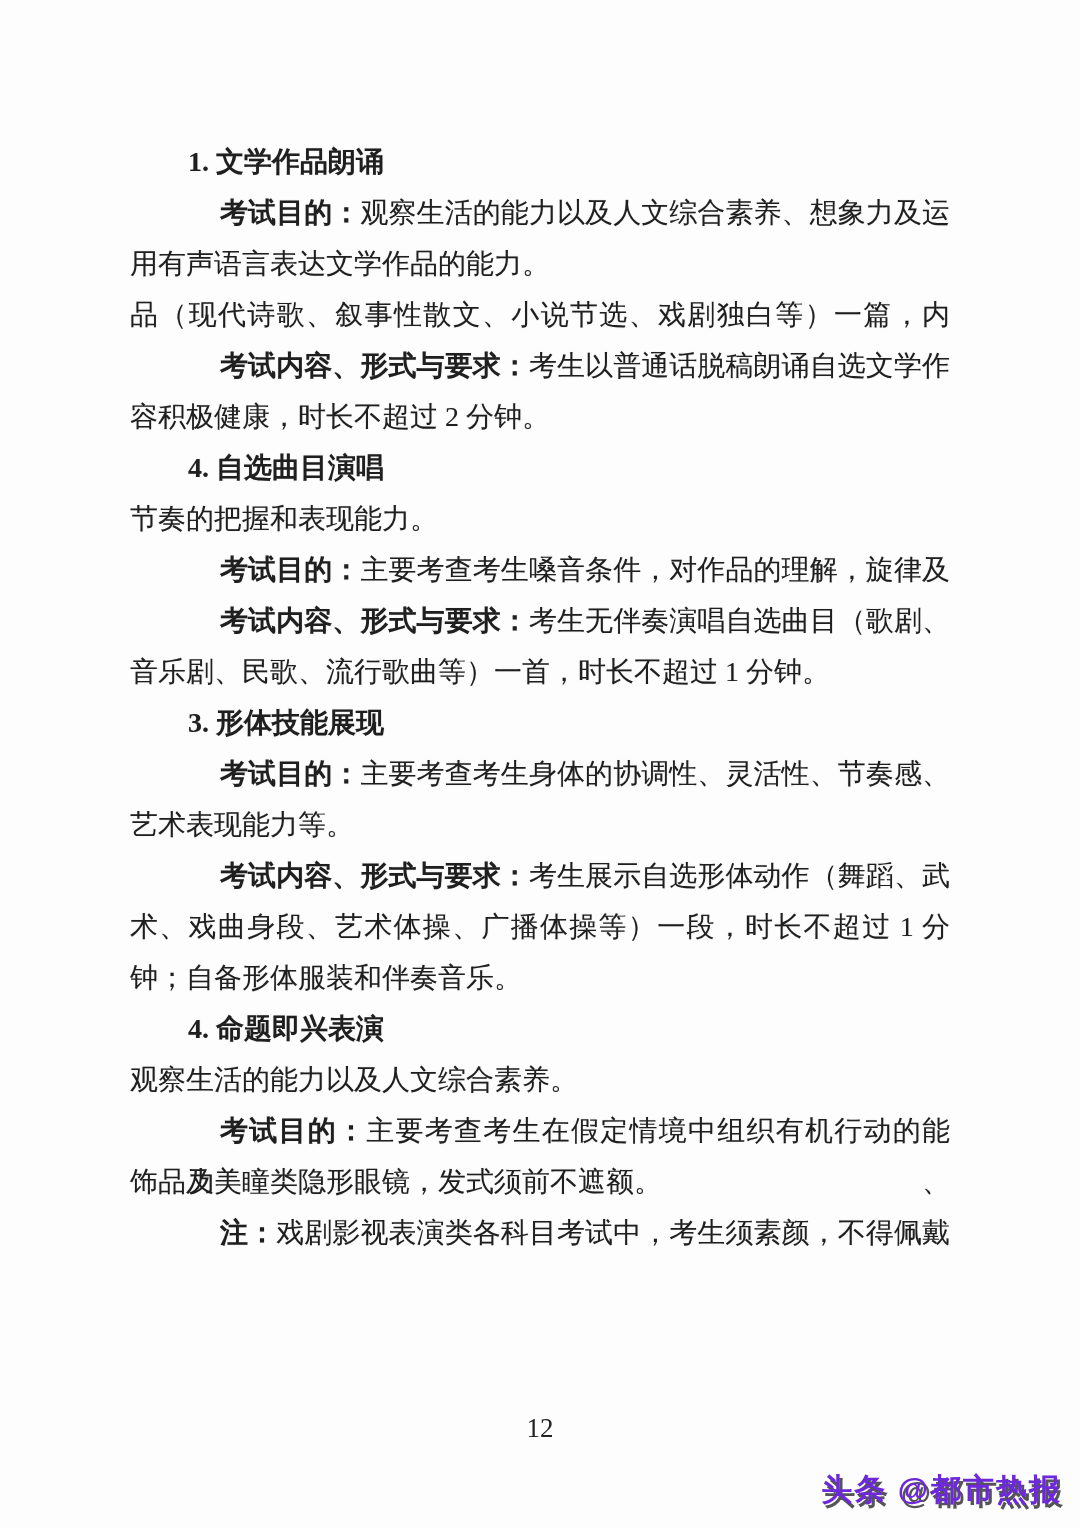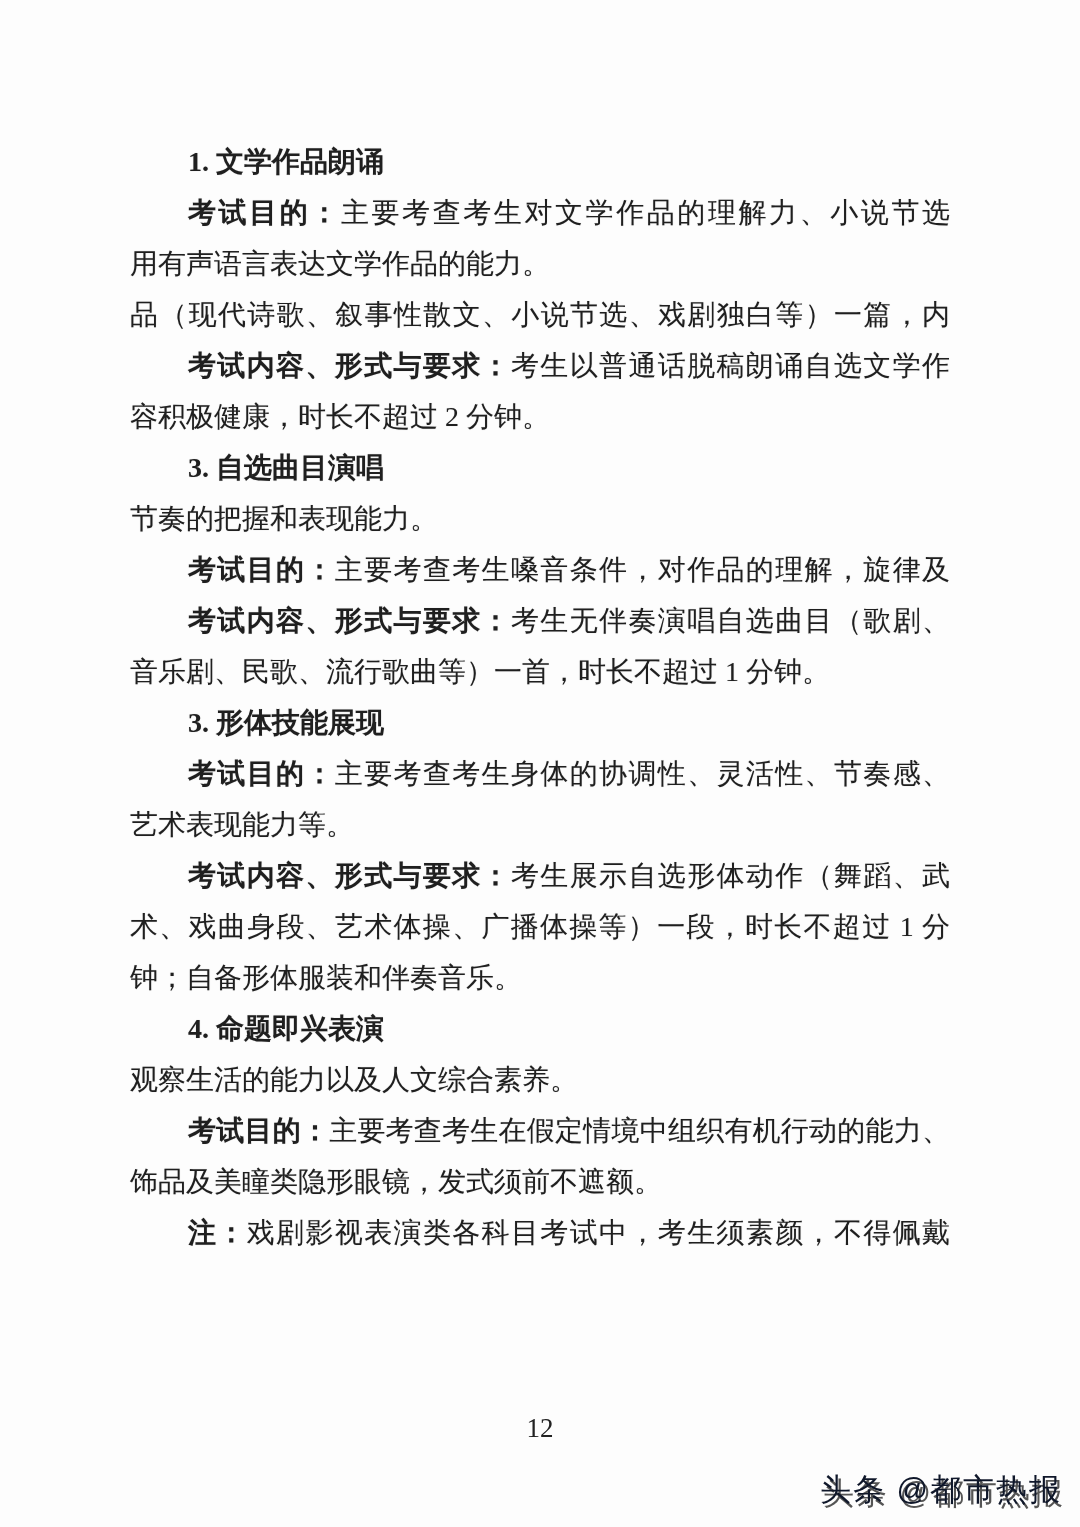"考试目的：" .label { margin-left: none -> 32px }
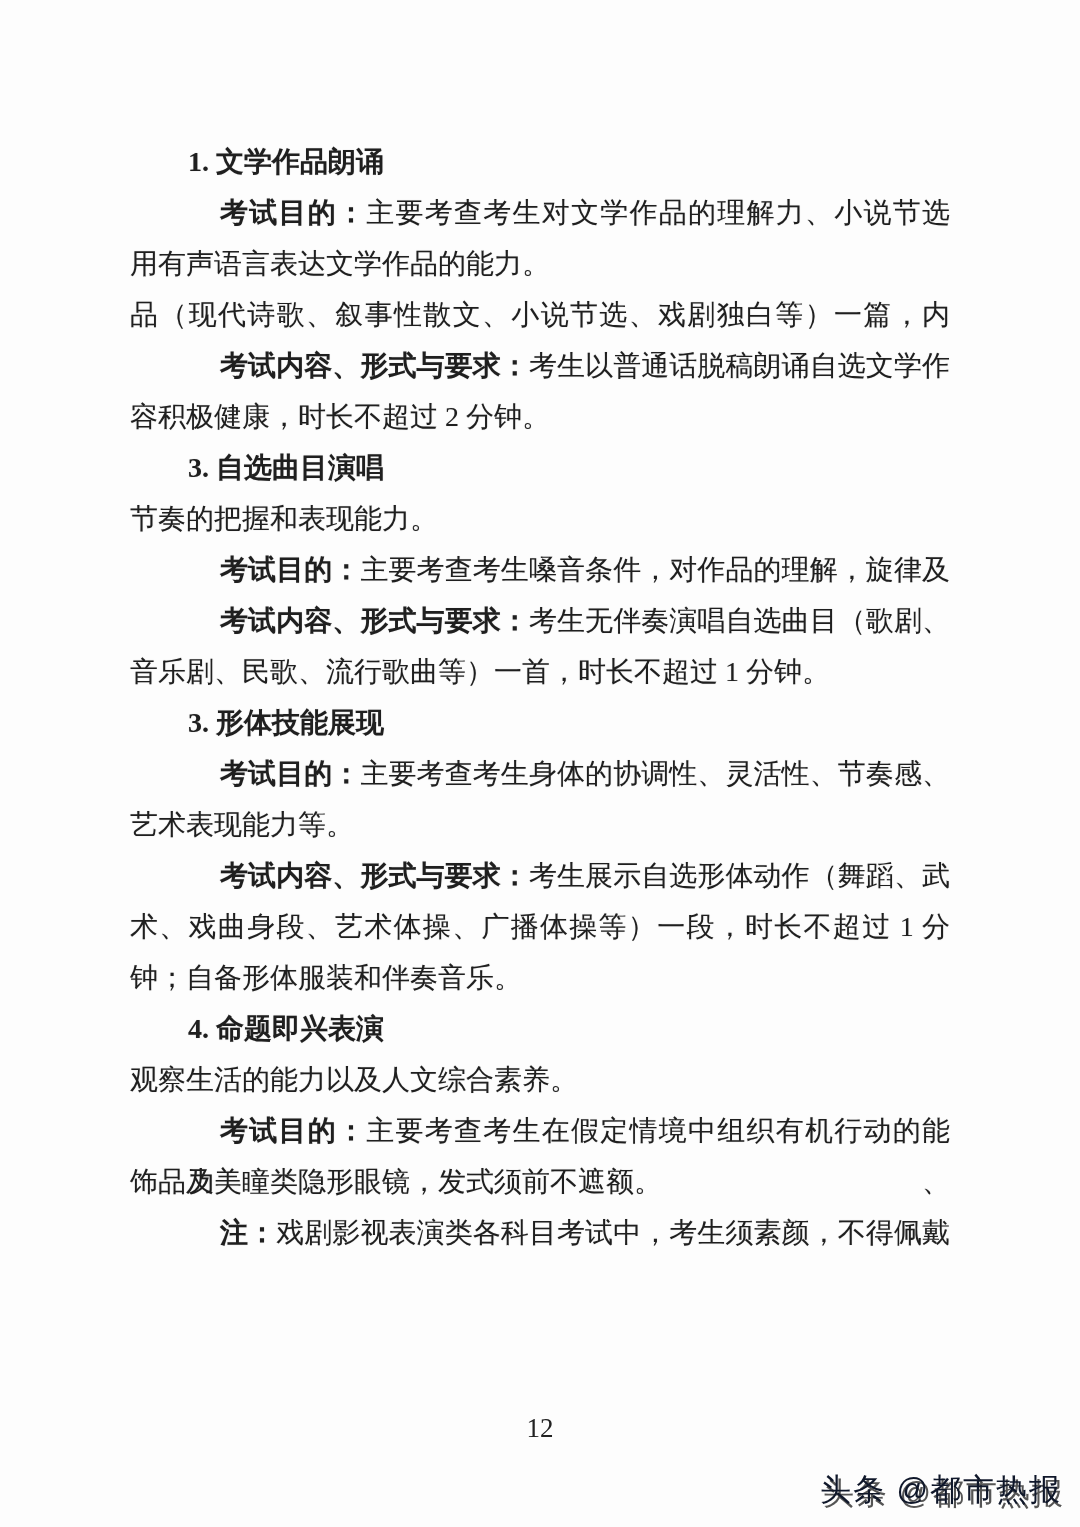"主要考查考生对文学作品的理解力、小说节选" span { text: 主要考查考生对文学作品的理解力、小说节选 -> 观察生活的能力以及人文综合素养、想象力及运 }
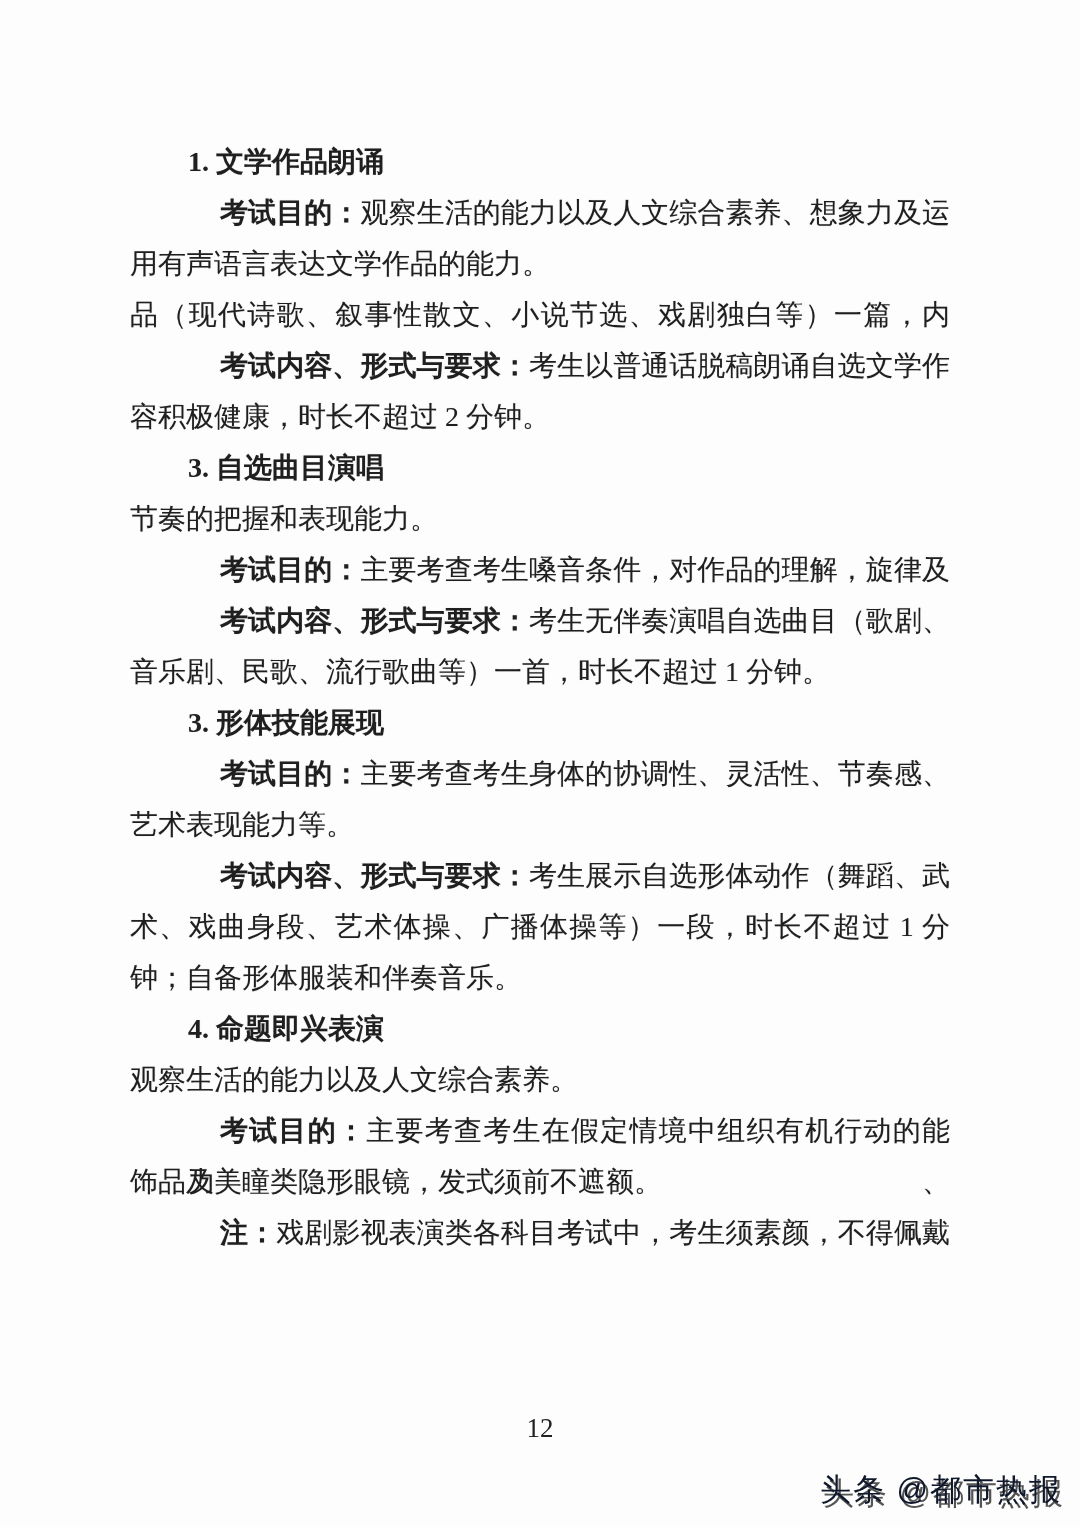"3. 自选曲目演唱" div.line { text: 3 -> 4 }
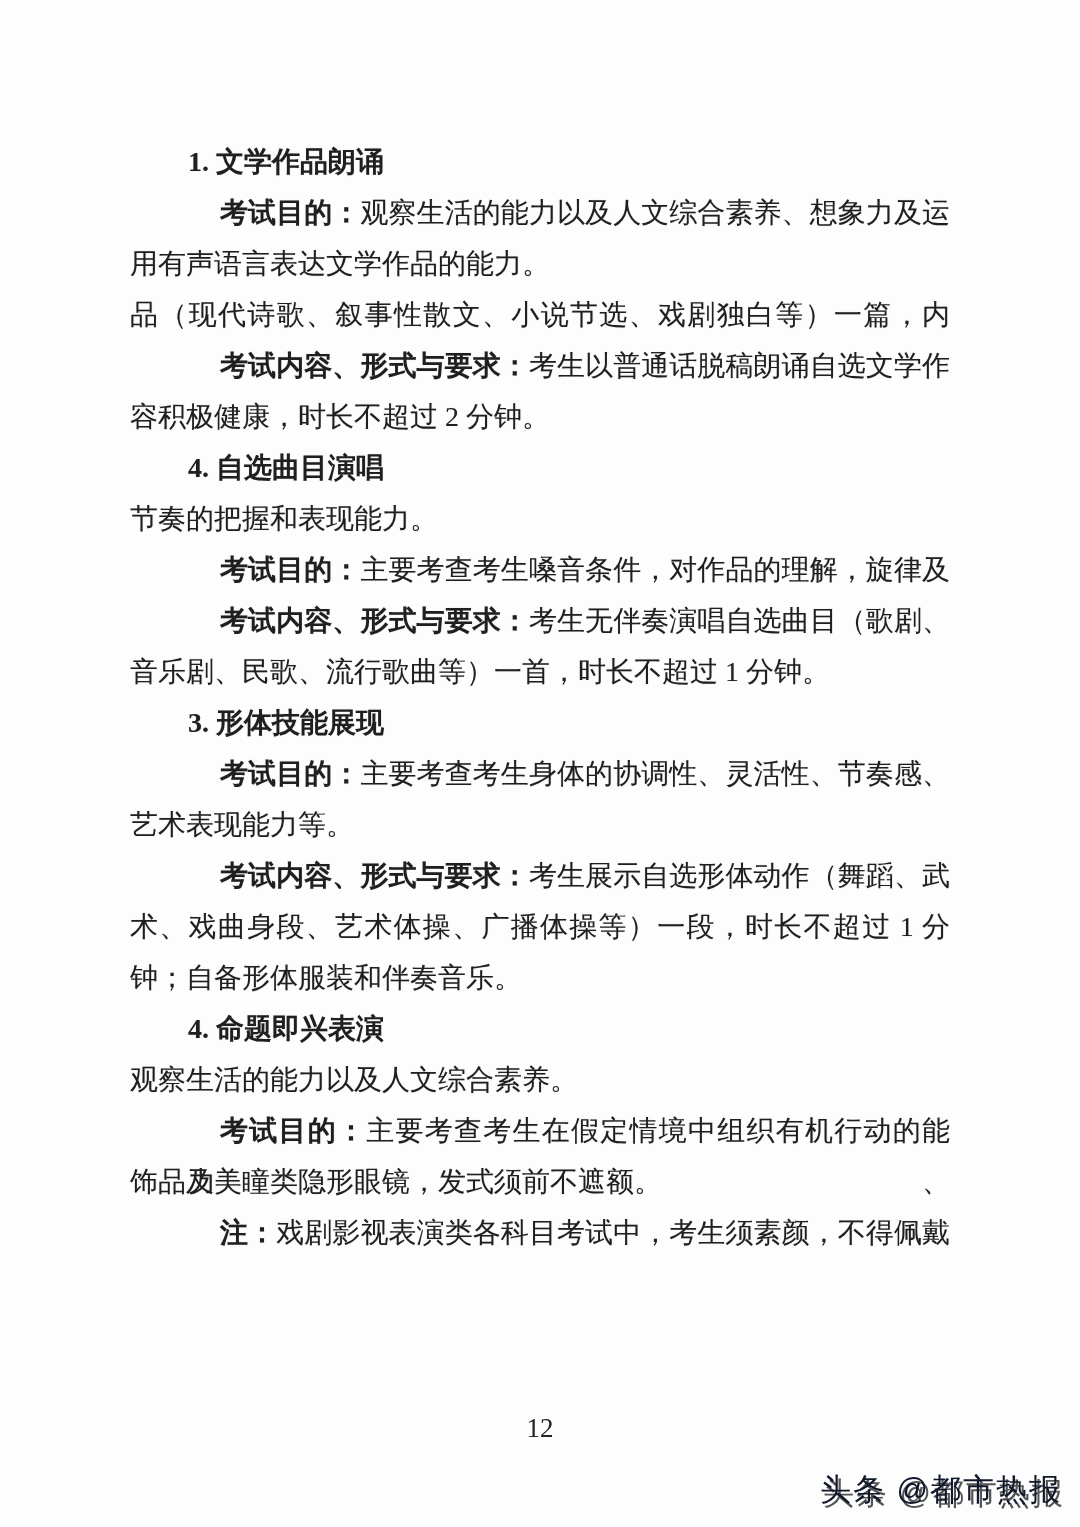"头条 @都市热报" .watermark { color: #0f172a -> #6d28d9; font-weight: normal -> bold }
